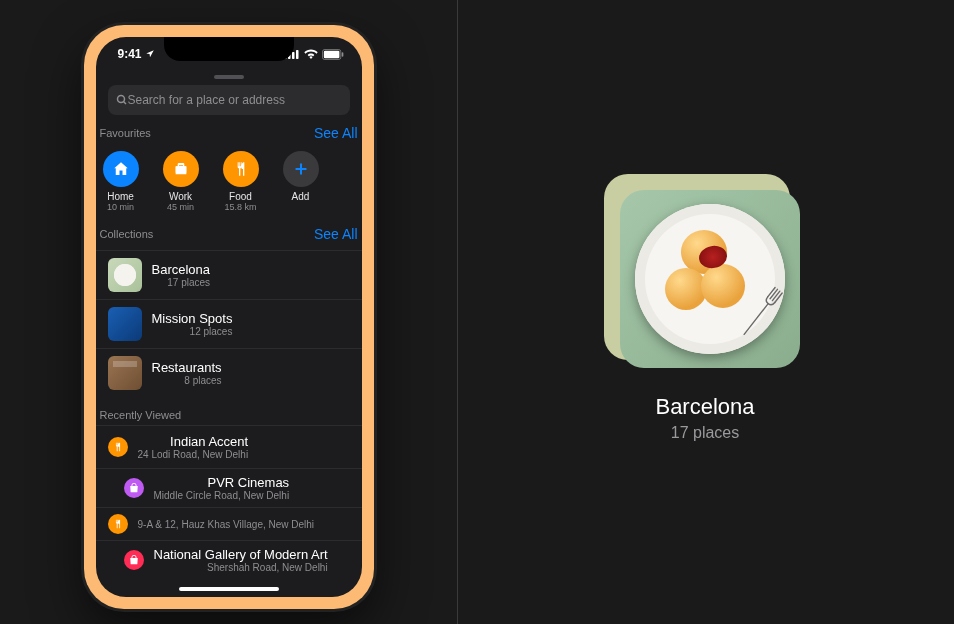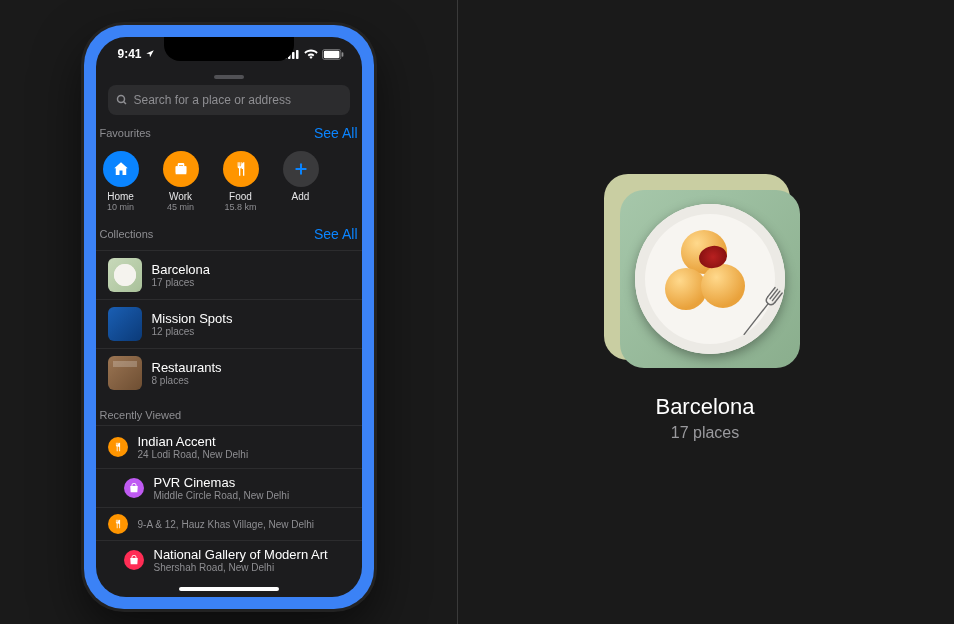"9:41" .phone { background: #3b82f6 -> #fdba74; text-align: none -> right }
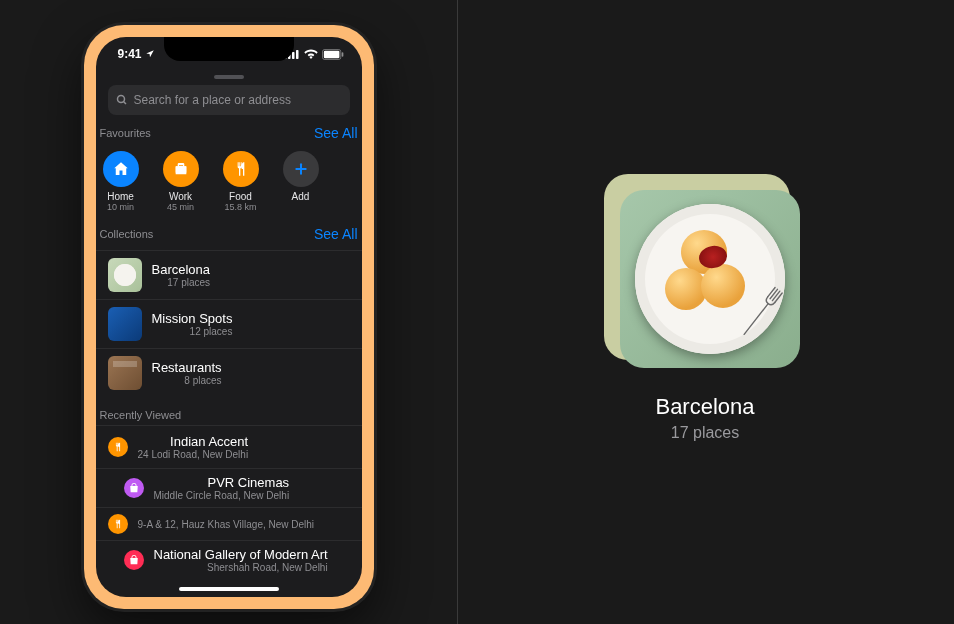"Search for a place or" .search-bar { gap: 6px -> 0 }
